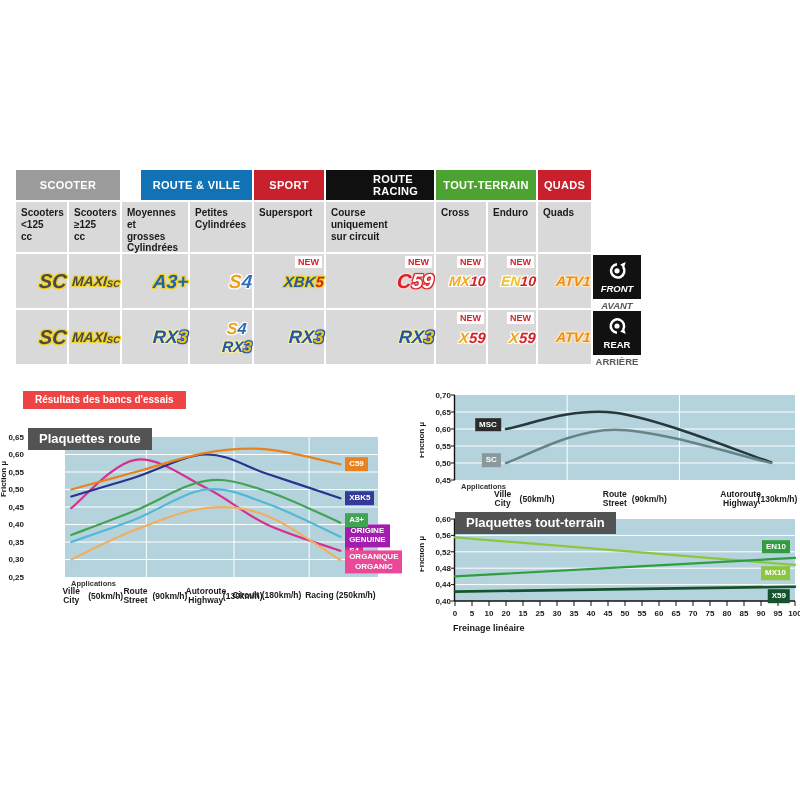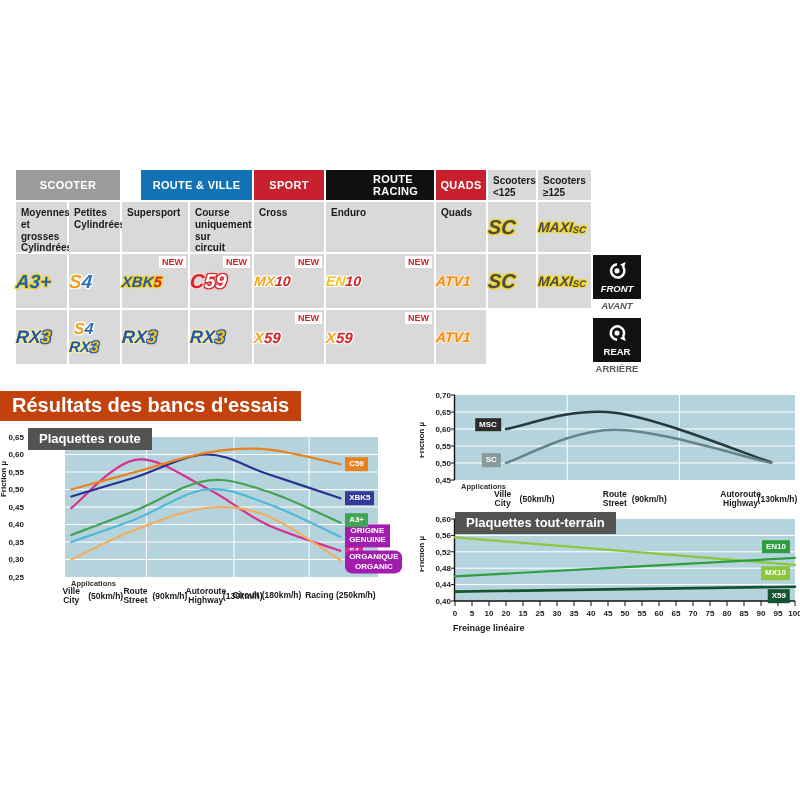"TOUT-TERRAIN" div.th { html: none -> <div>TOUT-TERRAIN</div> }
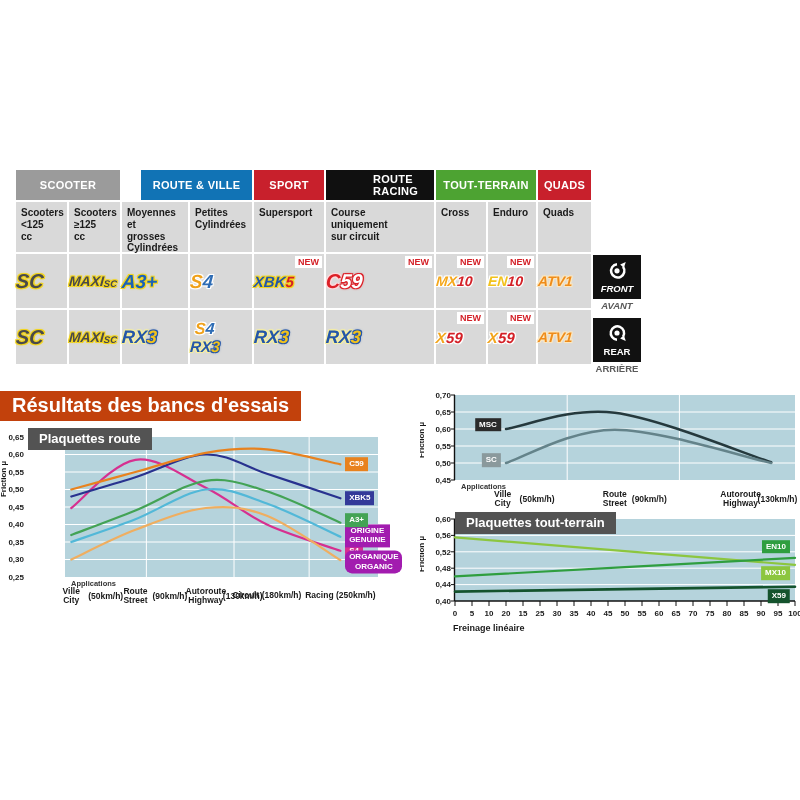"NEW" .cell { justify-content: flex-start -> flex-end }
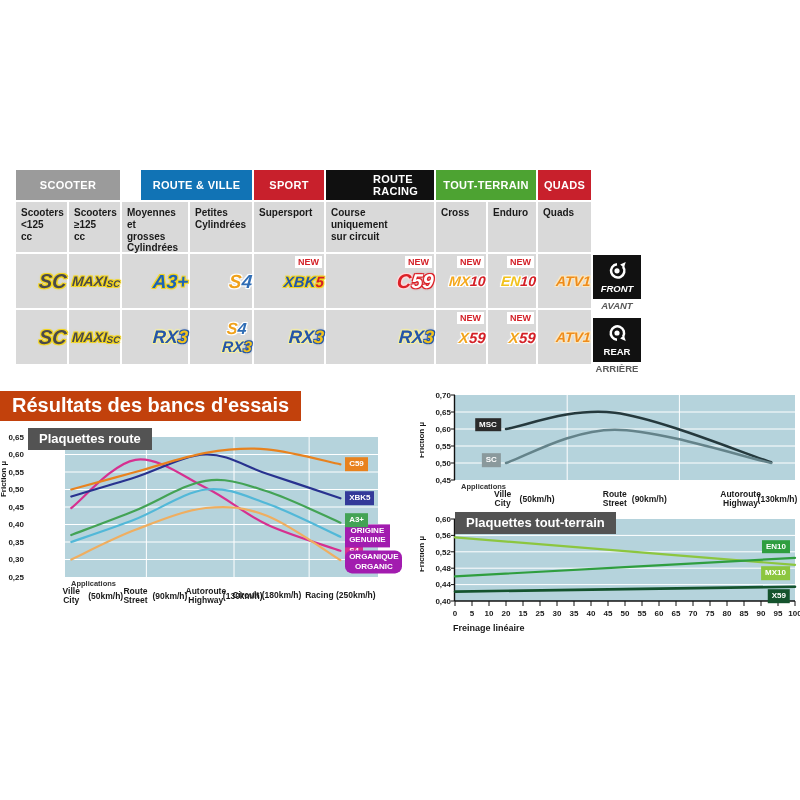"REAR" div.pos-block { top: 63px -> 56px }
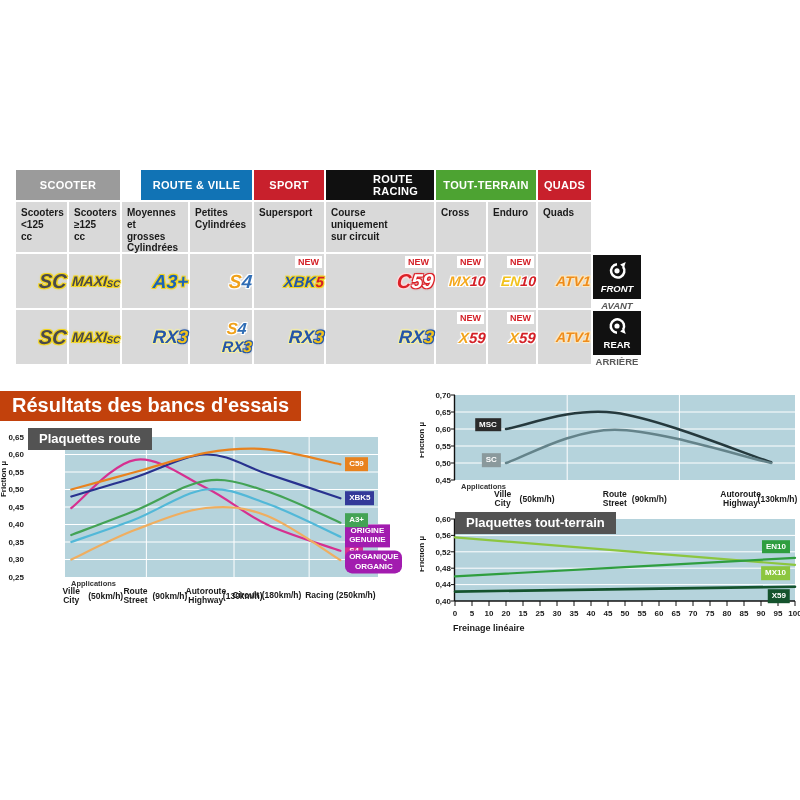"Résultats des bancs d'essais" .results-title { background: #c2410c -> #ef4444; font-size: 20px -> 10px; left: 0 -> 23px }
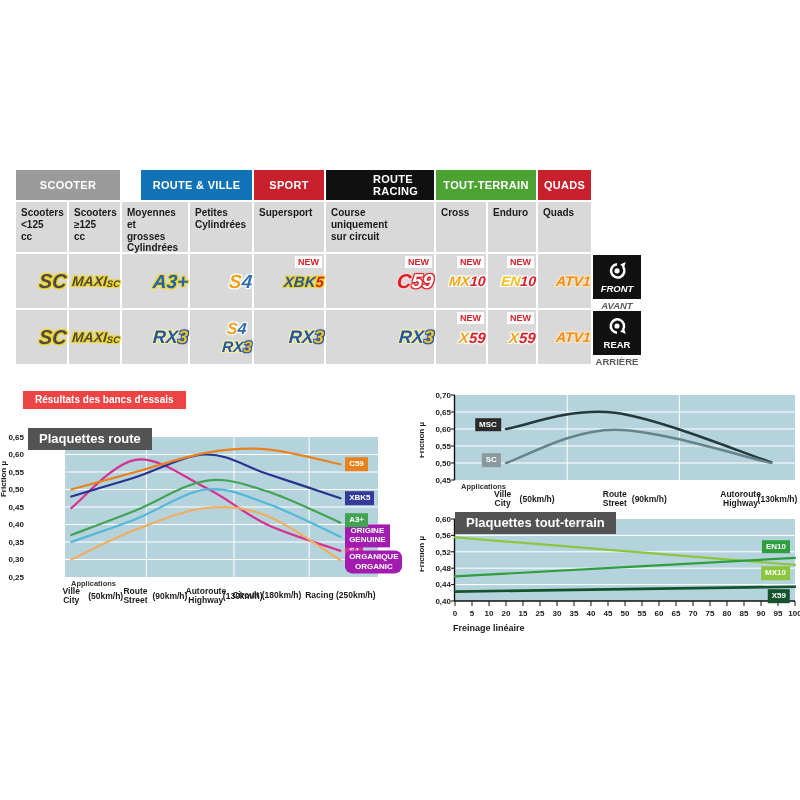"ORGANIQUE" div.s-label { background: #a21caf -> #ec4899; border-radius: 7px -> none }
